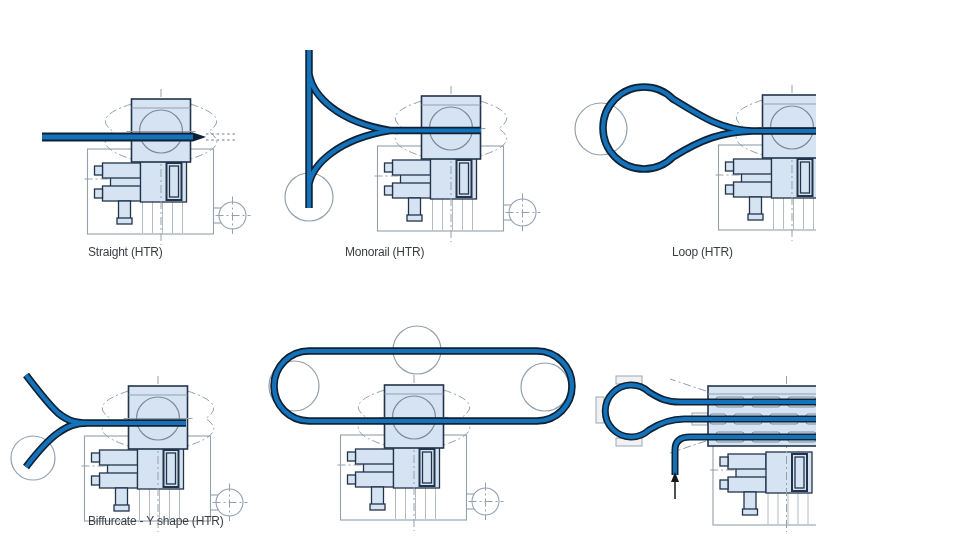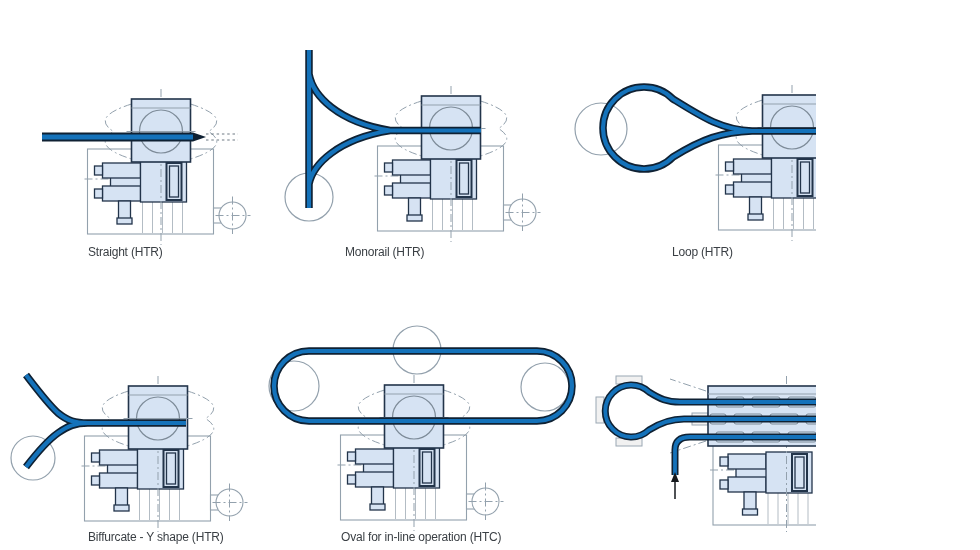"Biffurcate - Y shape (HTR)" div.caption { top: 486px -> 470px }
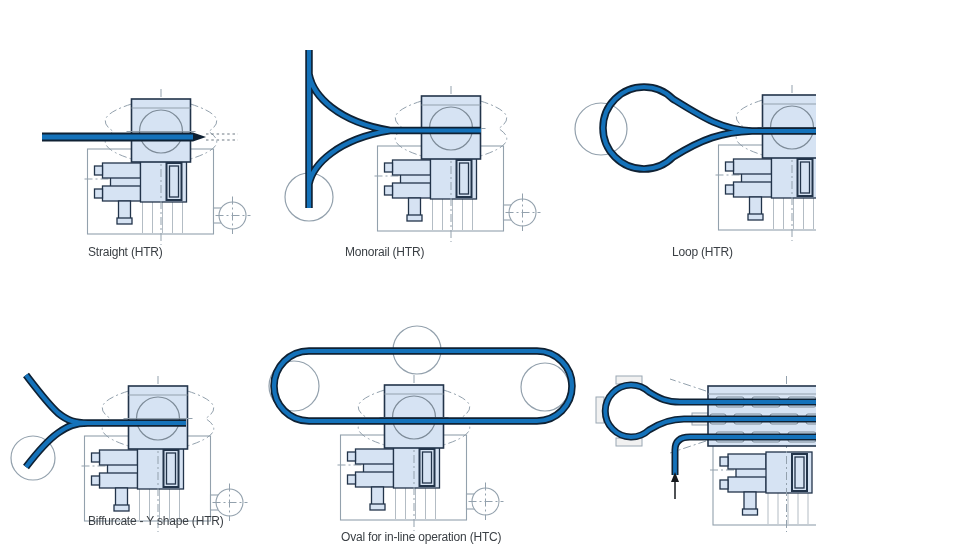"Oval for in-line operation (HTC)" div.caption { html: <div>Oval for in-line operation (HTC)</div> -> none }
